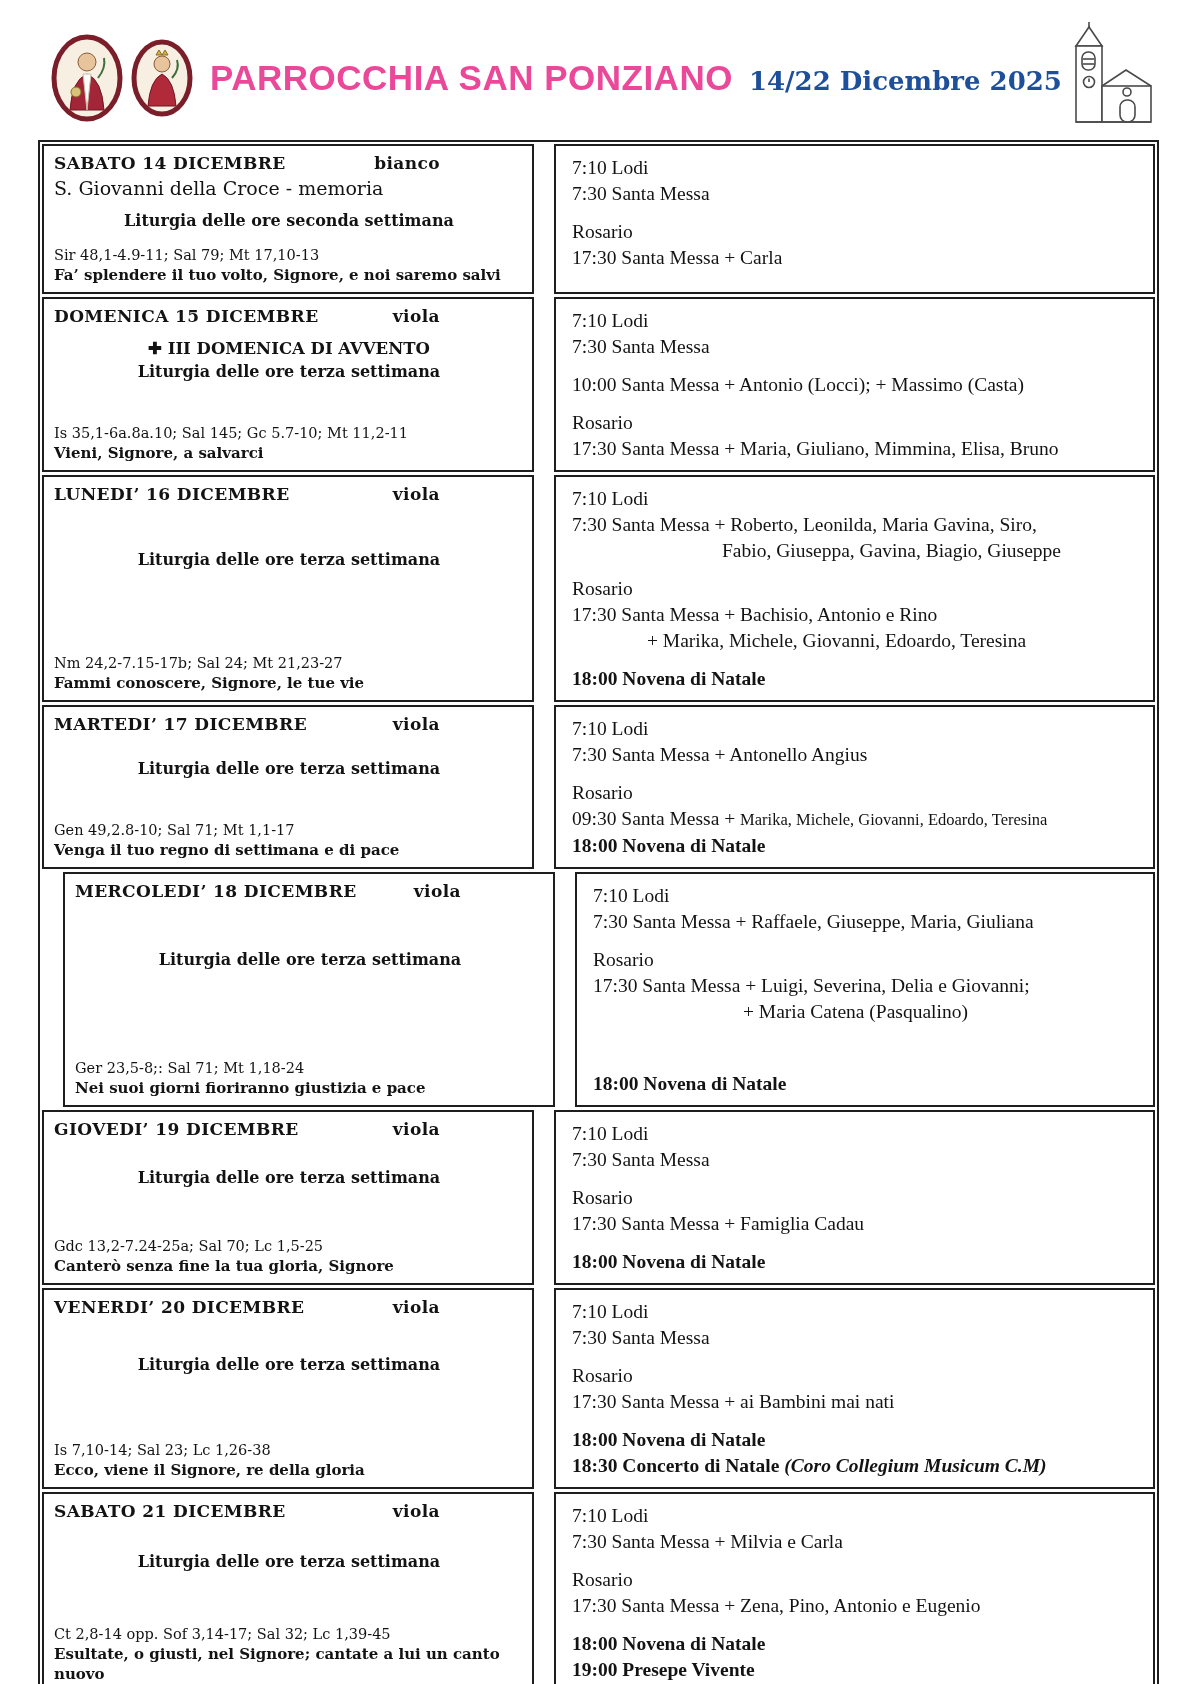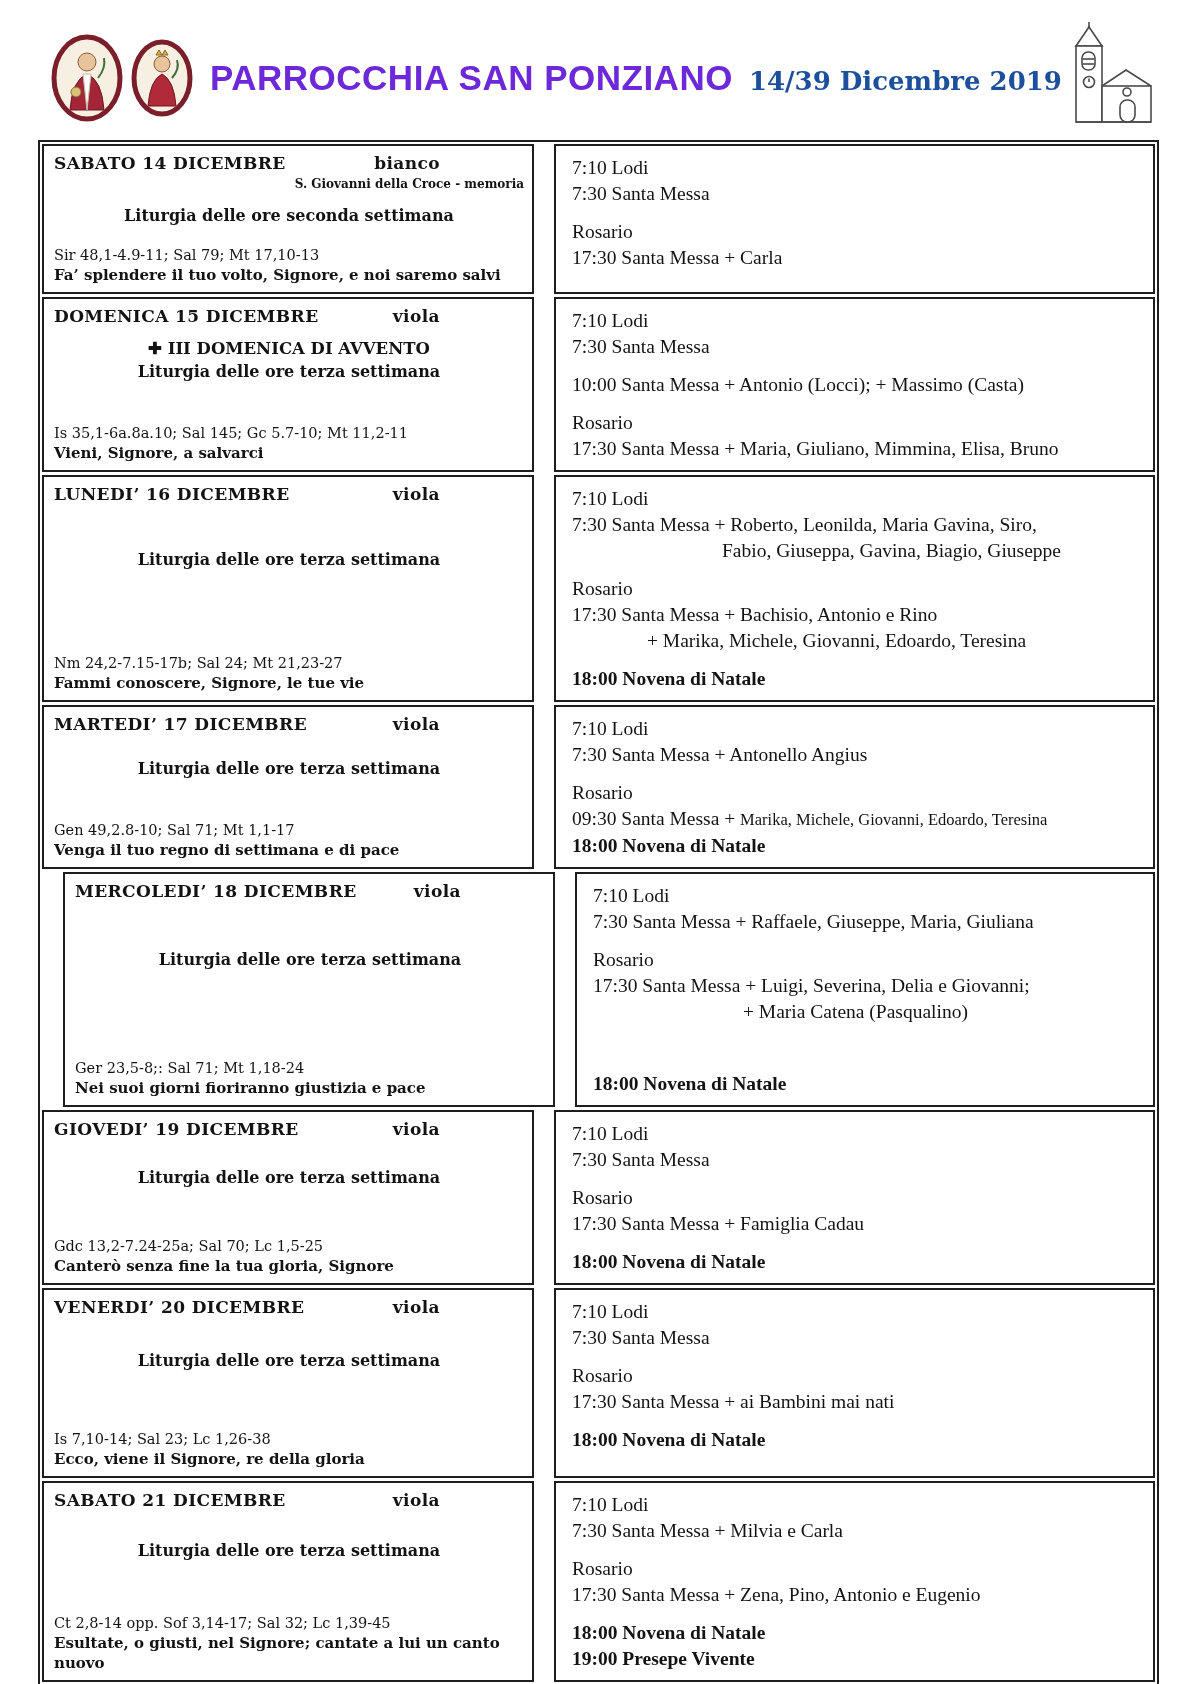"PARROCCHIA SAN PONZIANO" .title { color: #6d28d9 -> #ec4899 }
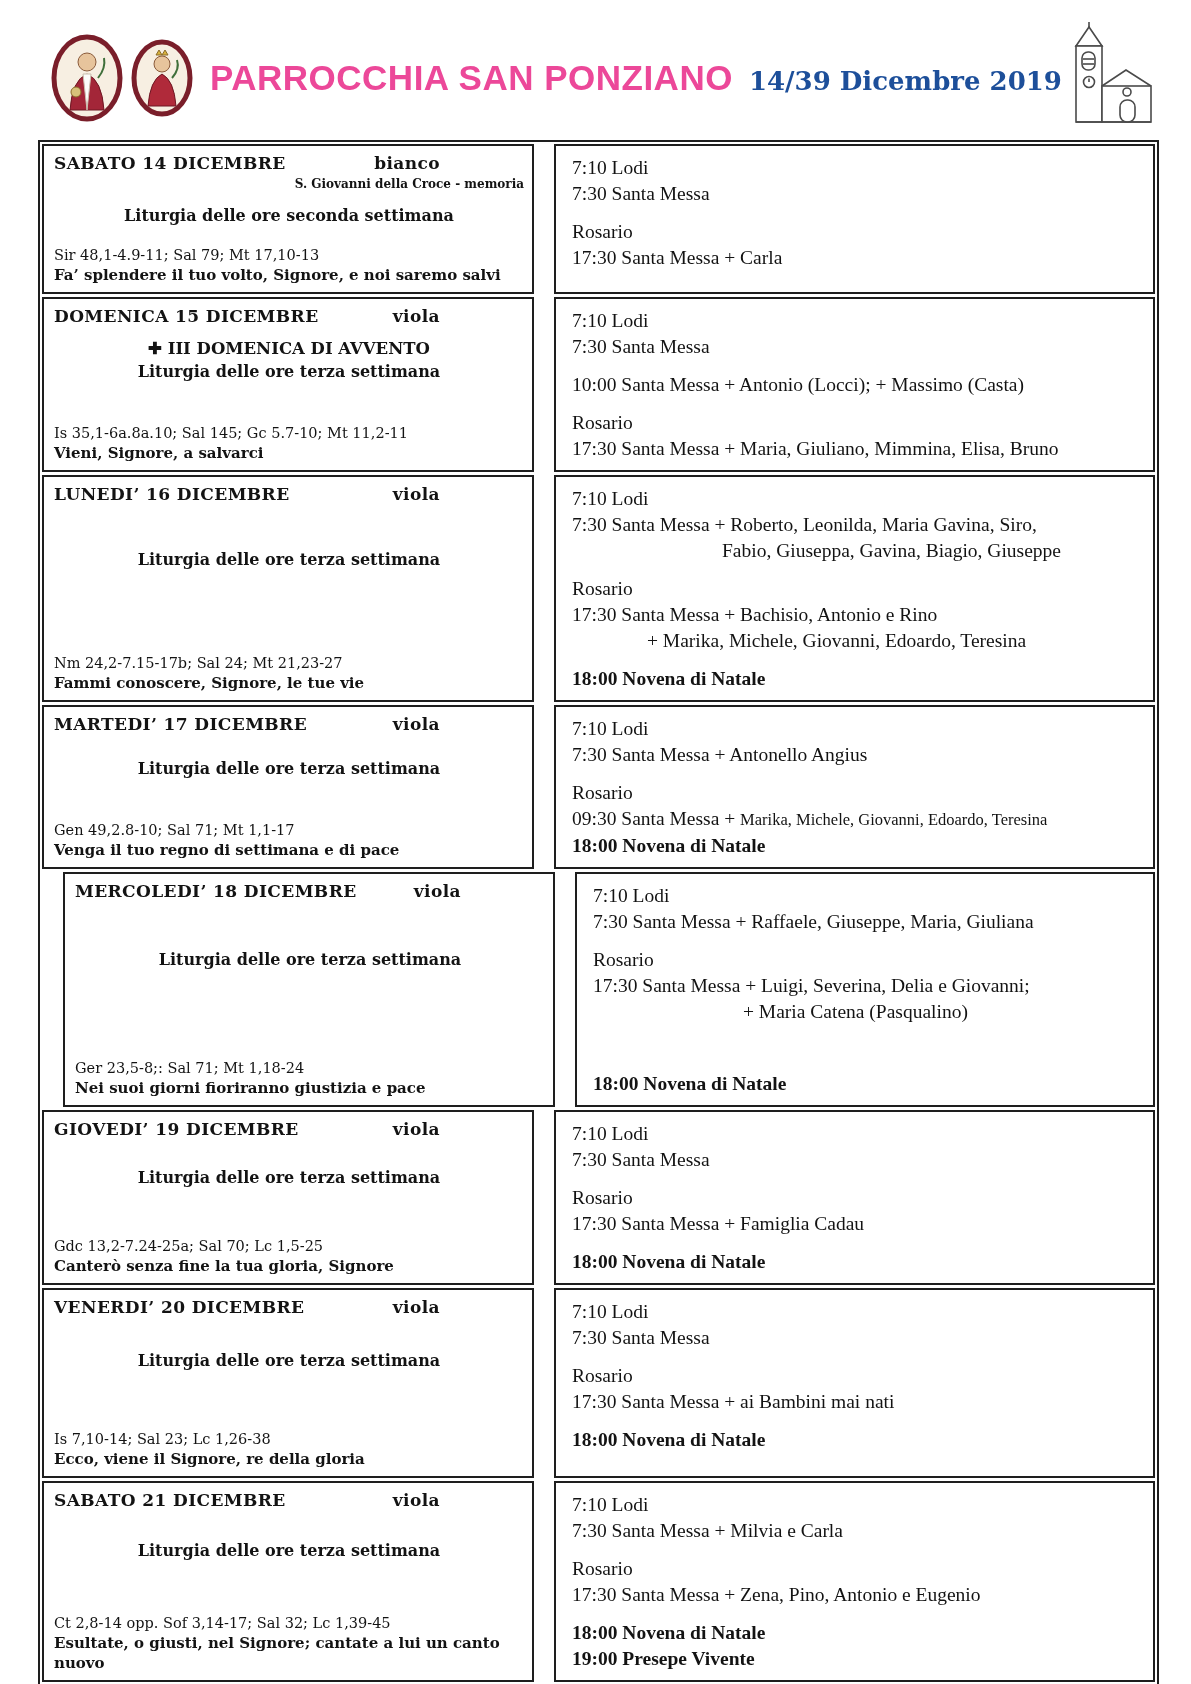"14/39 Dicembre 2019" span.date { text: 14/39 Dicembre 2019 -> 14/22 Dicembre 2025 }
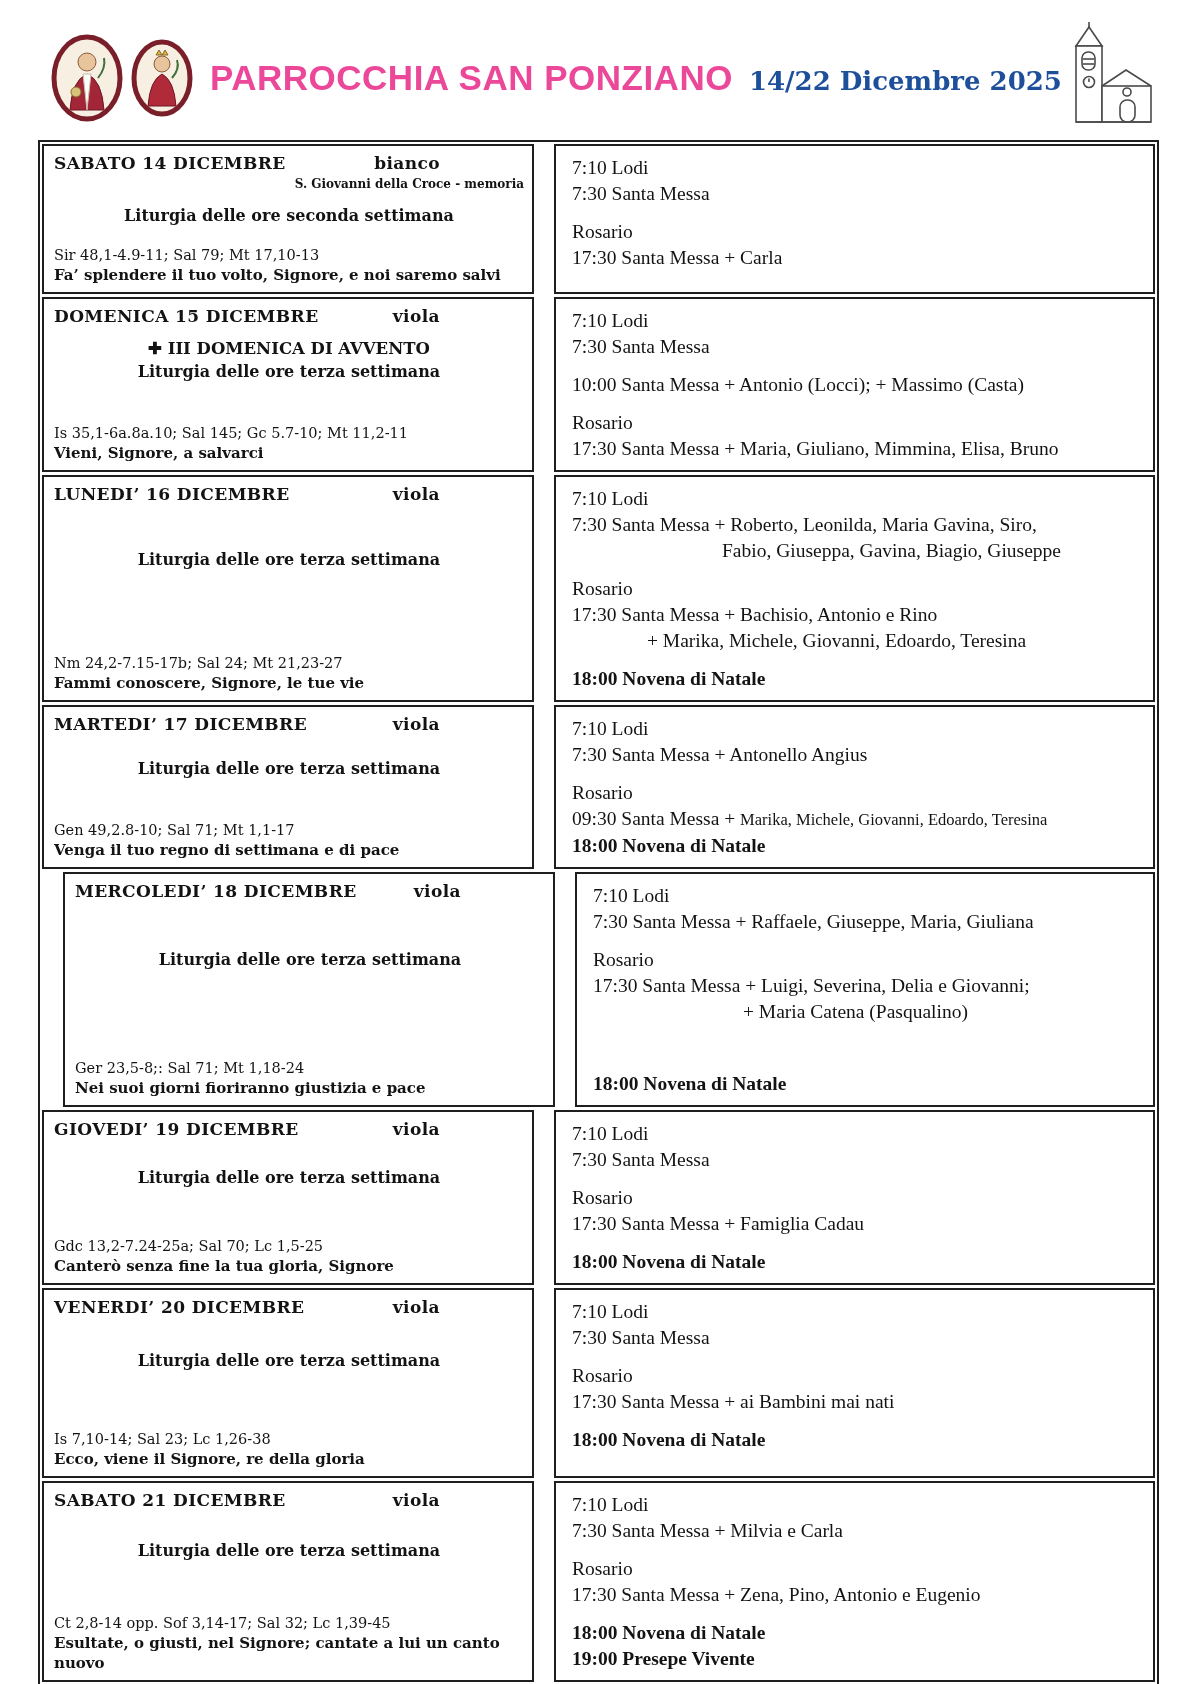"S. Giovanni della Croce -" .memorial { font-size: 12px -> 19px; font-weight: bold -> normal; text-align: right -> none }
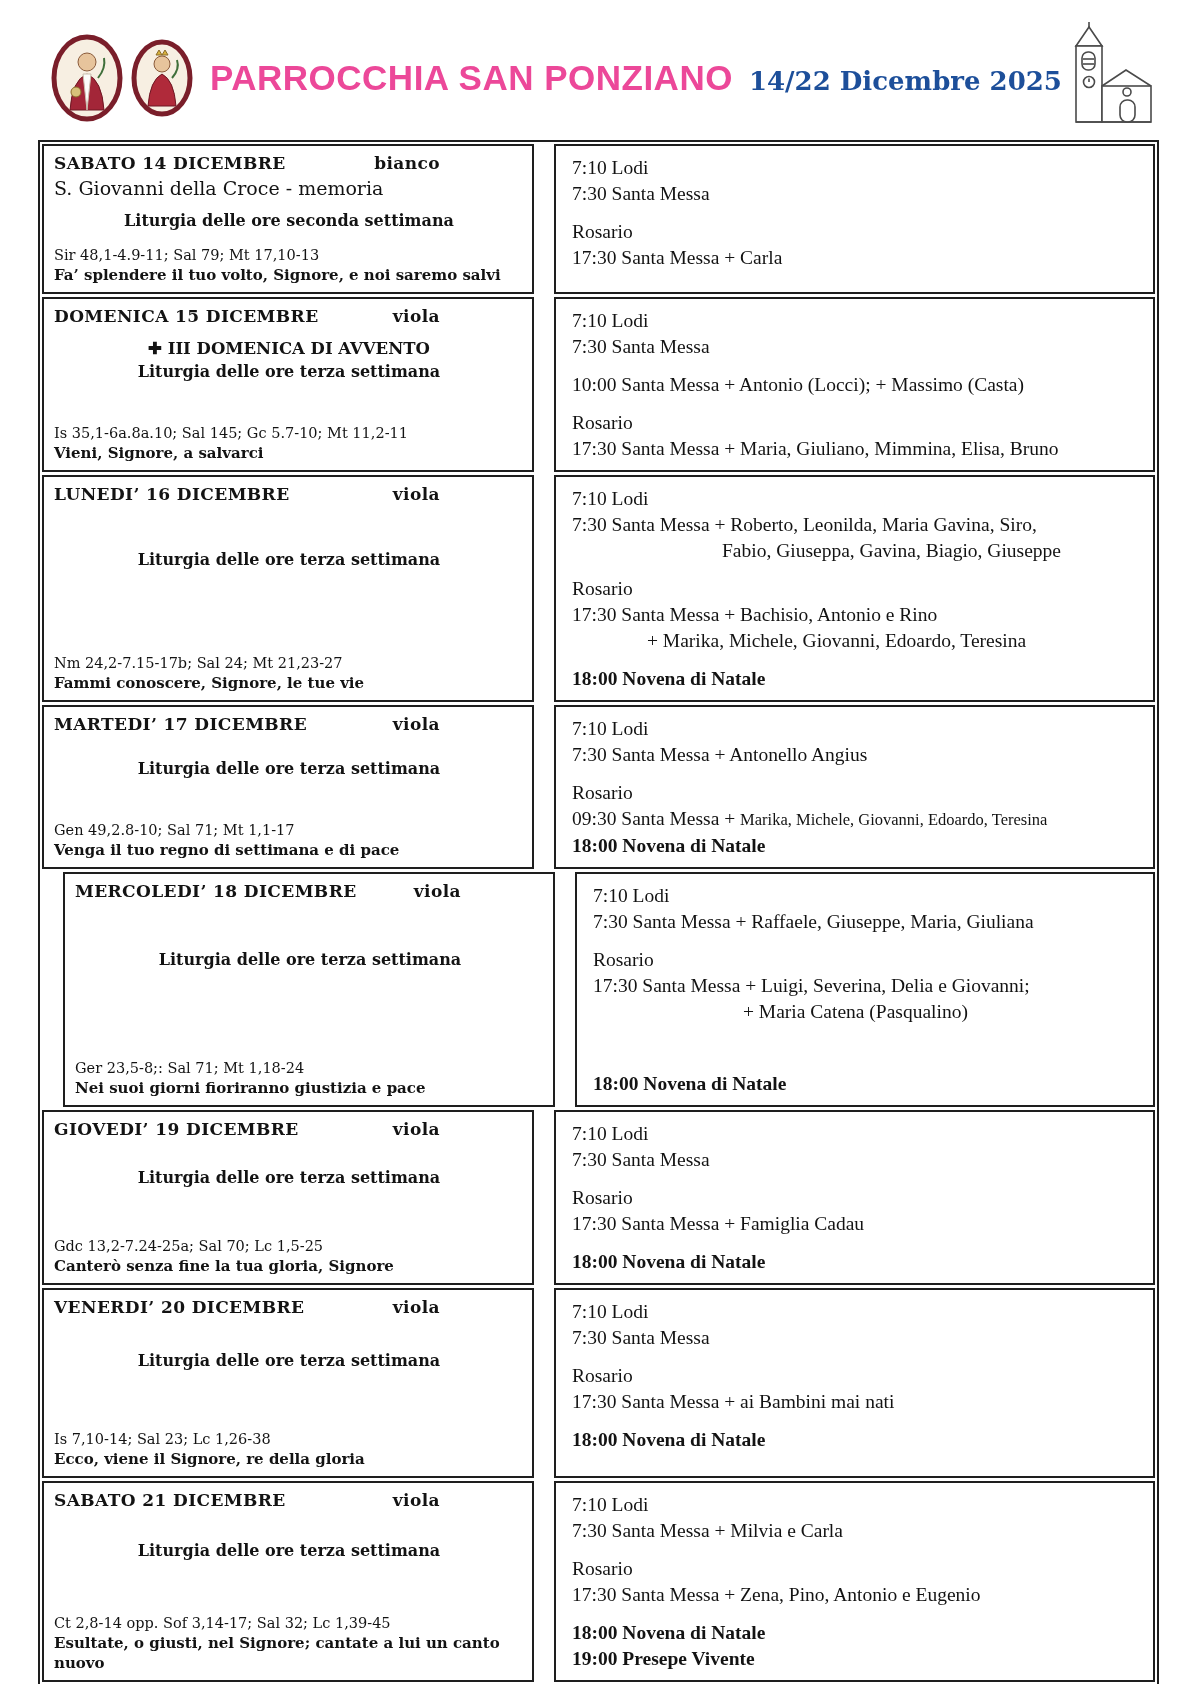"18:30 Concerto di Natale (Coro" div.sched-line { html: none -> <div> <span>18:30 Concerto di Natale </span><span>(Coro Collegium Musicum C.M)</span> </div> }
